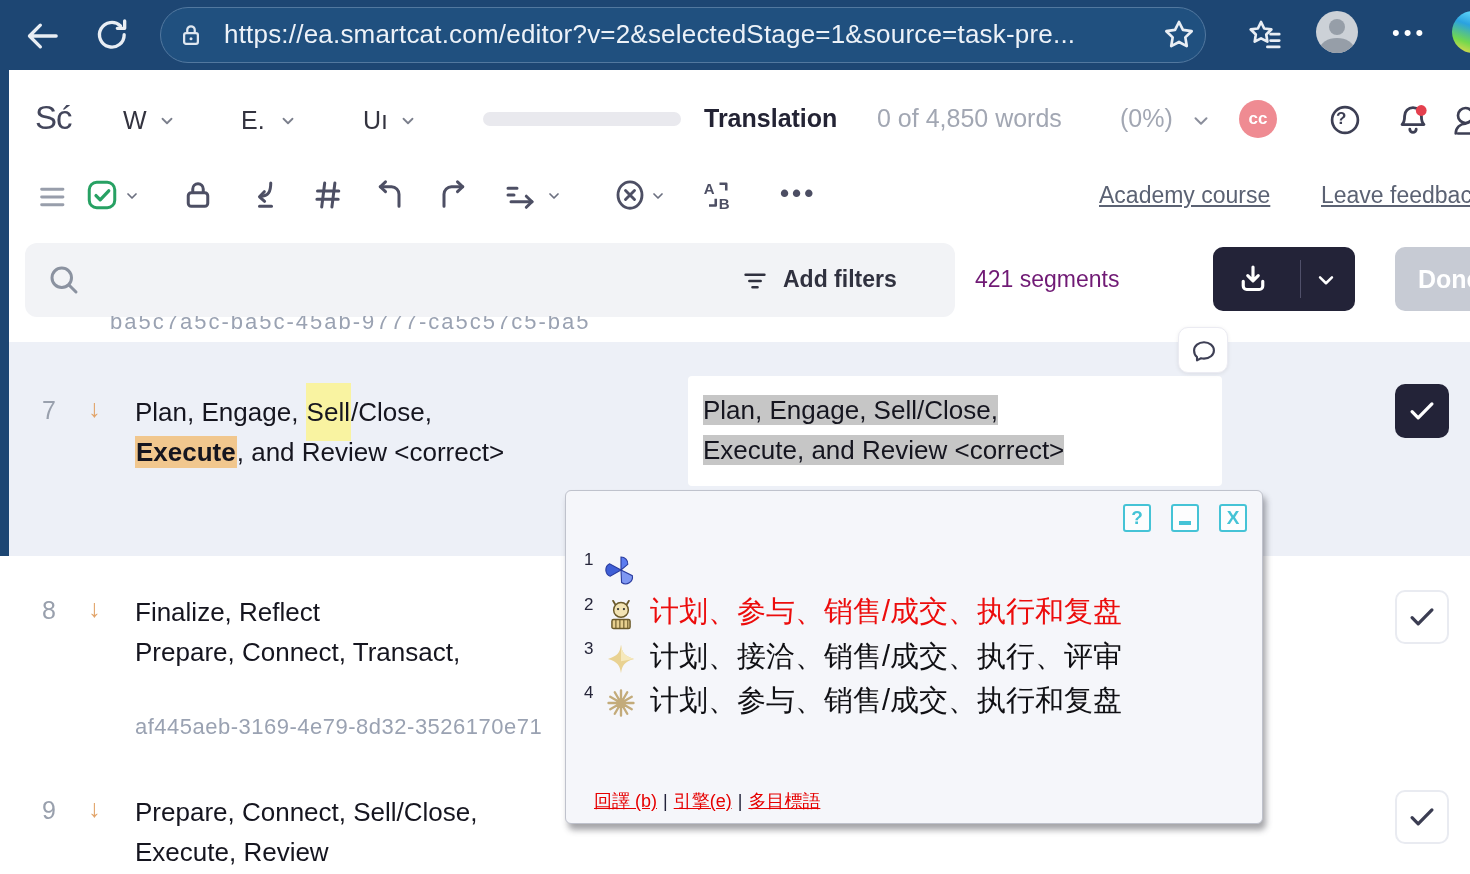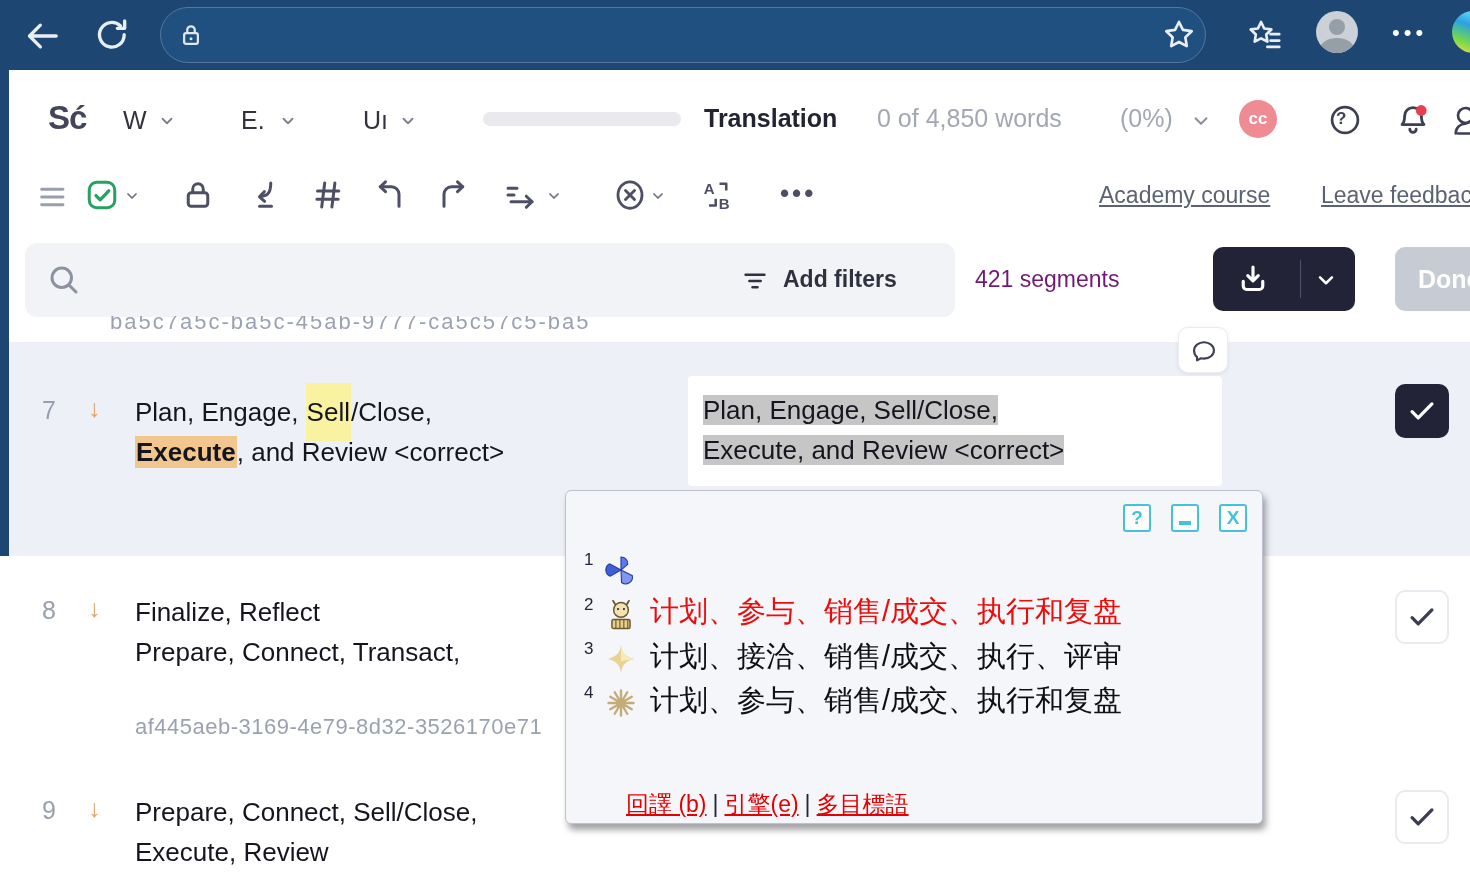"https://ea.smartcat.com/editor?v=2&selec" div.abs { html: none -> <div>https://ea.smartcat.com/editor?v=2&amp;selectedStage=1&amp;source=task-pre...</div> }
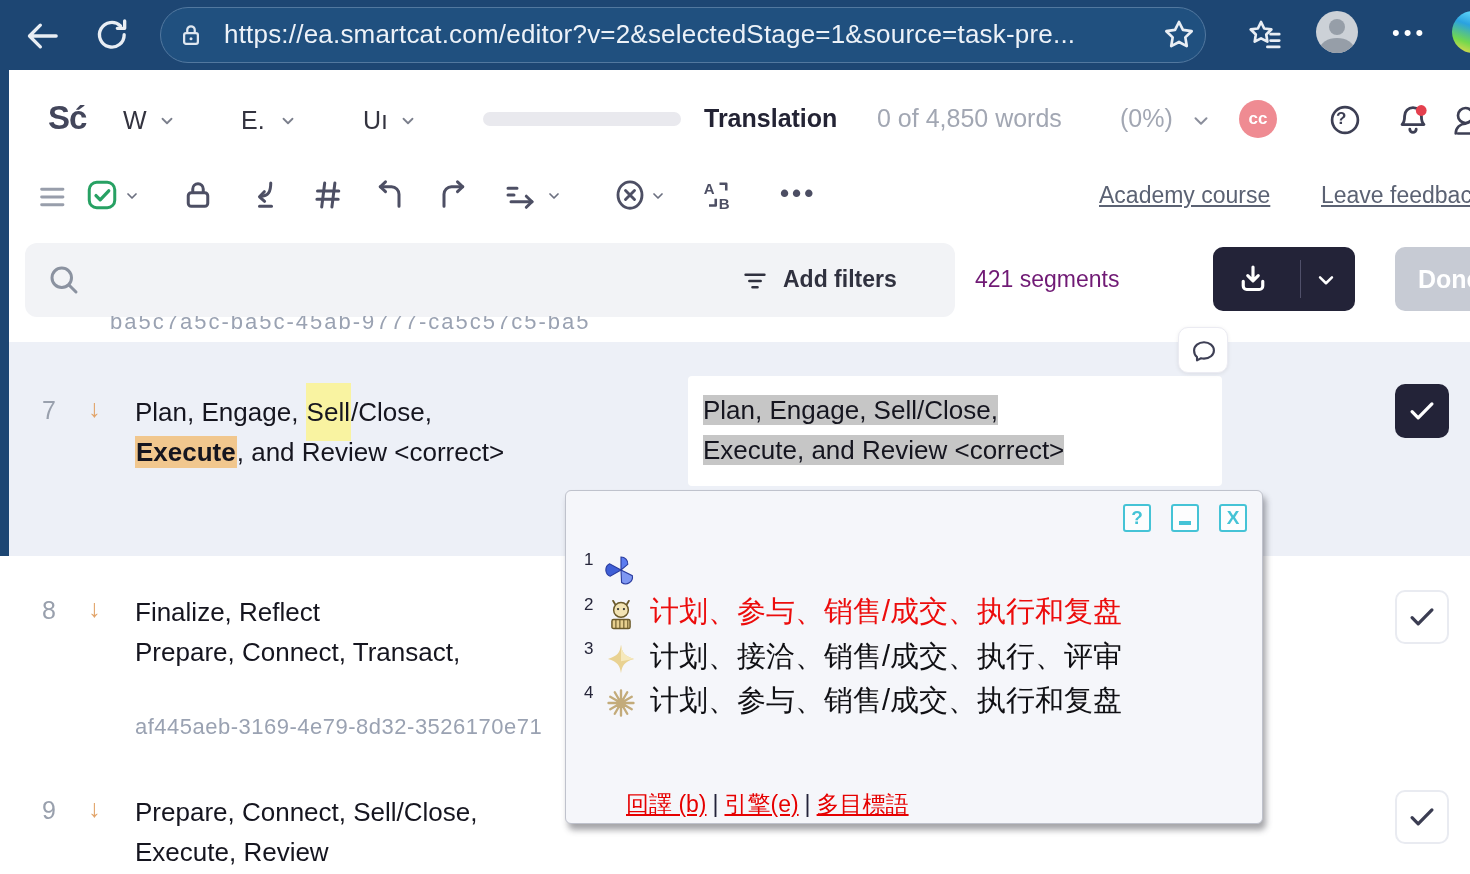"Sć" .logo { font-weight: bold -> normal; left: 48px -> 35px }
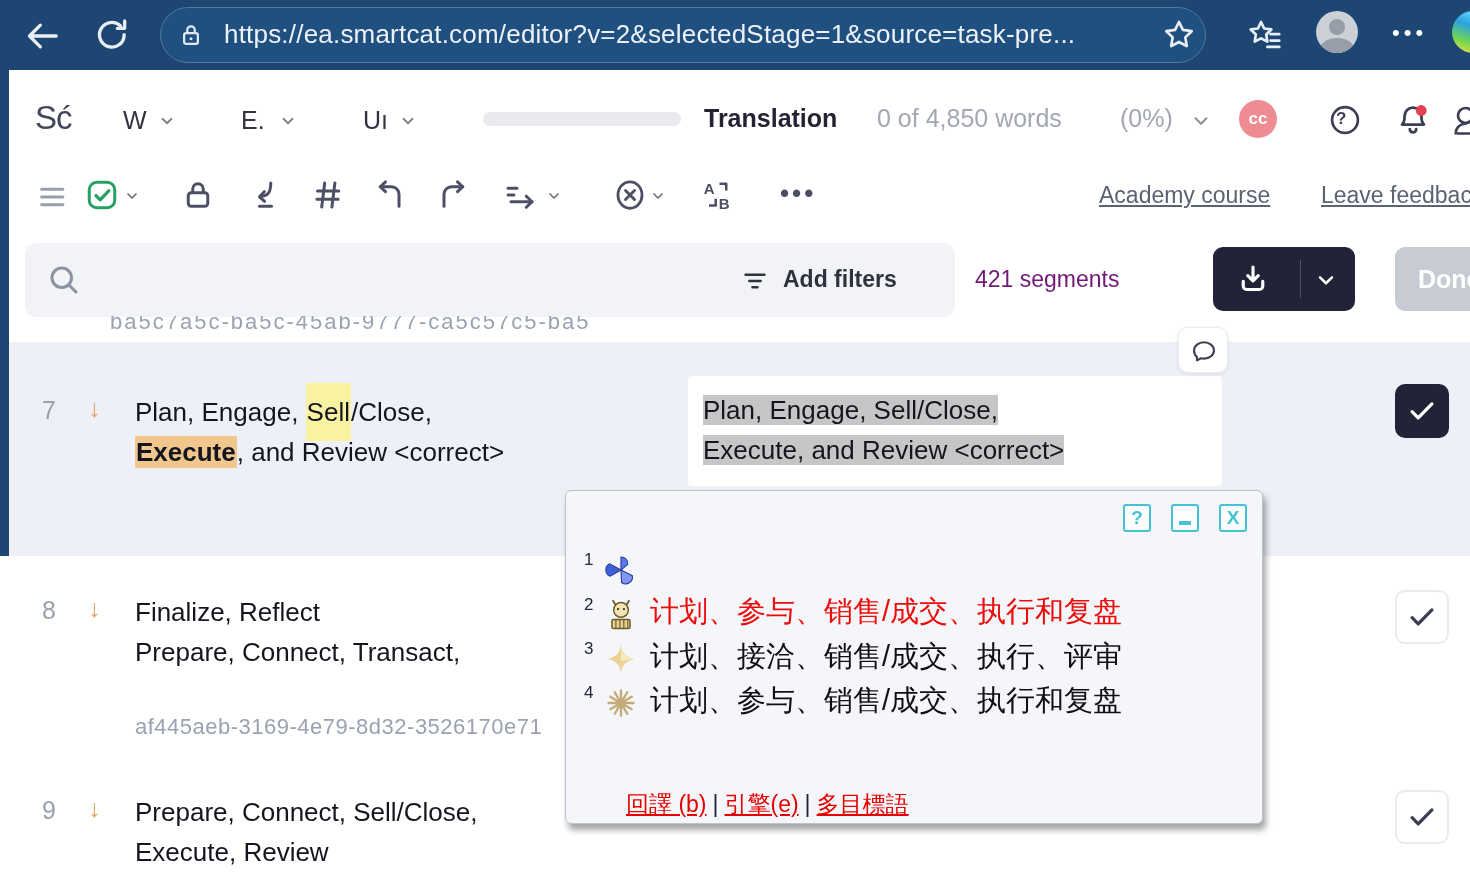"回譯 (b) | 引擎(e) |" .pp-links { font-size: 23px -> 18px; margin-left: 32px -> none }
